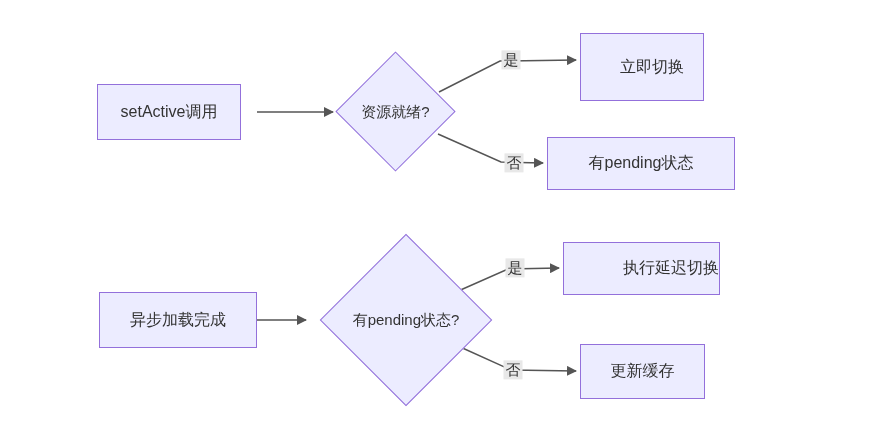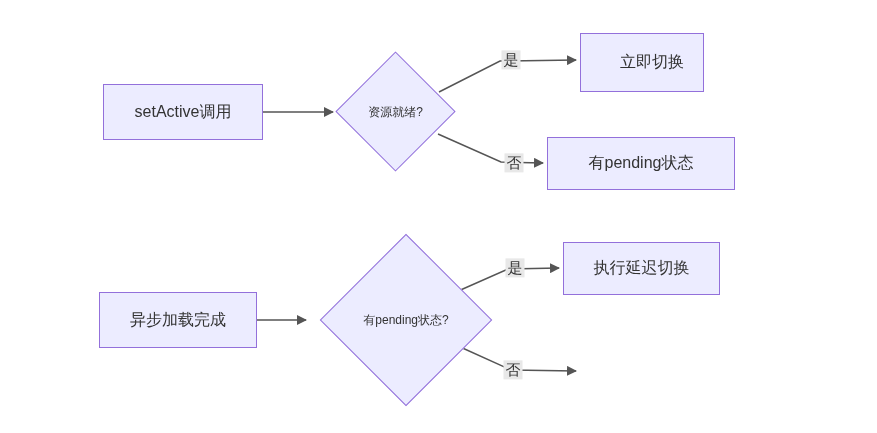"立即切换" div.node-rect { height: 59px -> 68px }
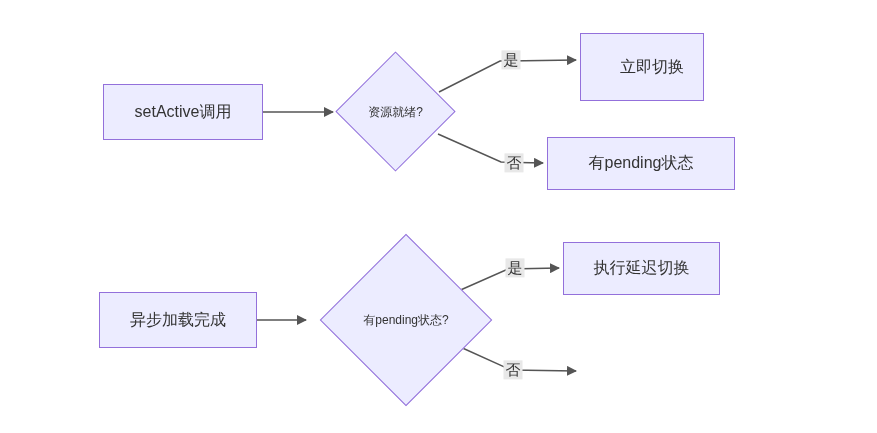"setActive调用" div.node-rect { left: 103px -> 97px; width: 160px -> 144px }
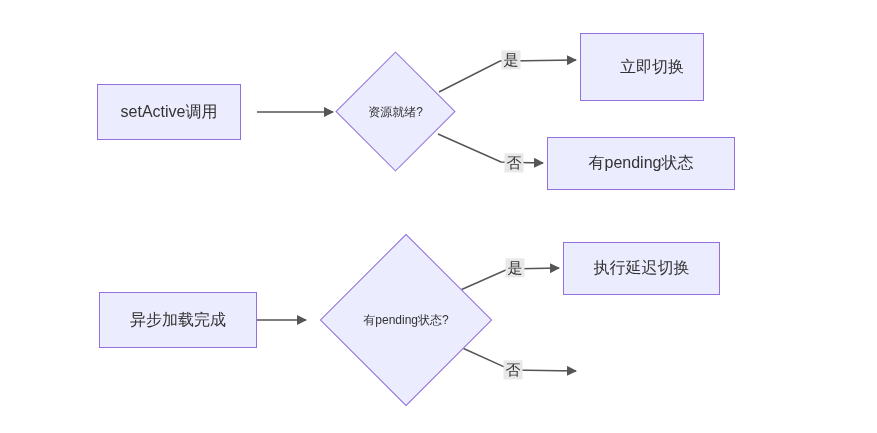"资源就绪?" .diamond-label { font-size: 12px -> 15px }
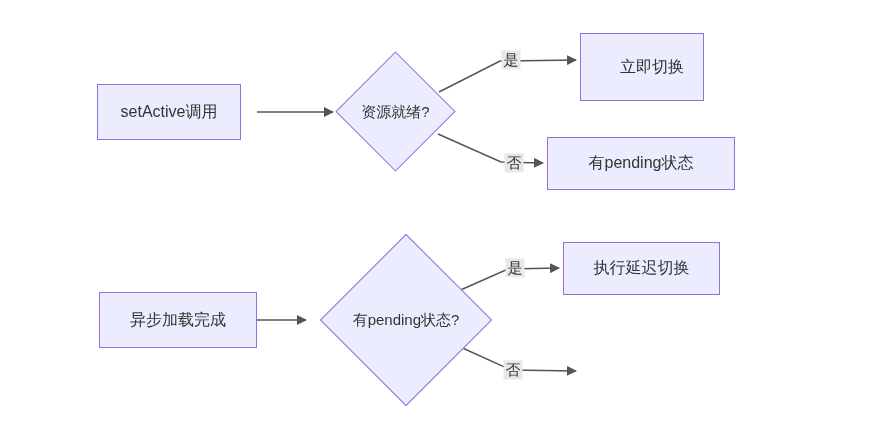"执行延迟切换" div.node-rect { justify-content: none -> flex-end }
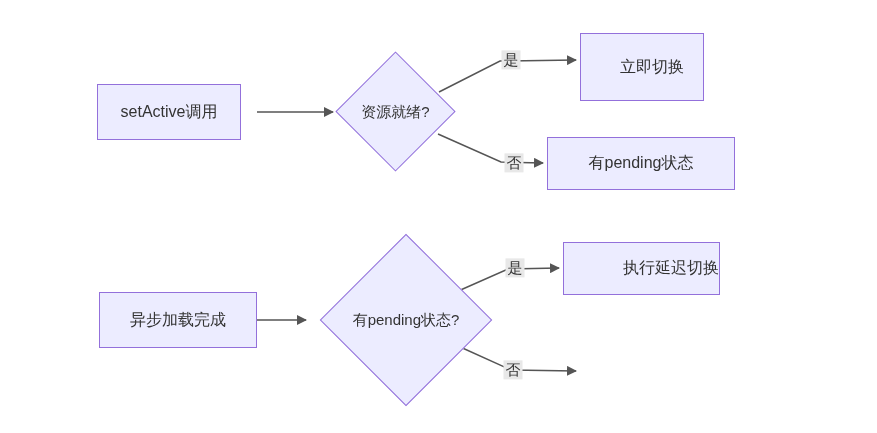"更新缓存" div.node-rect { html: none -> <div> <span>更新缓存</span> </div> }
